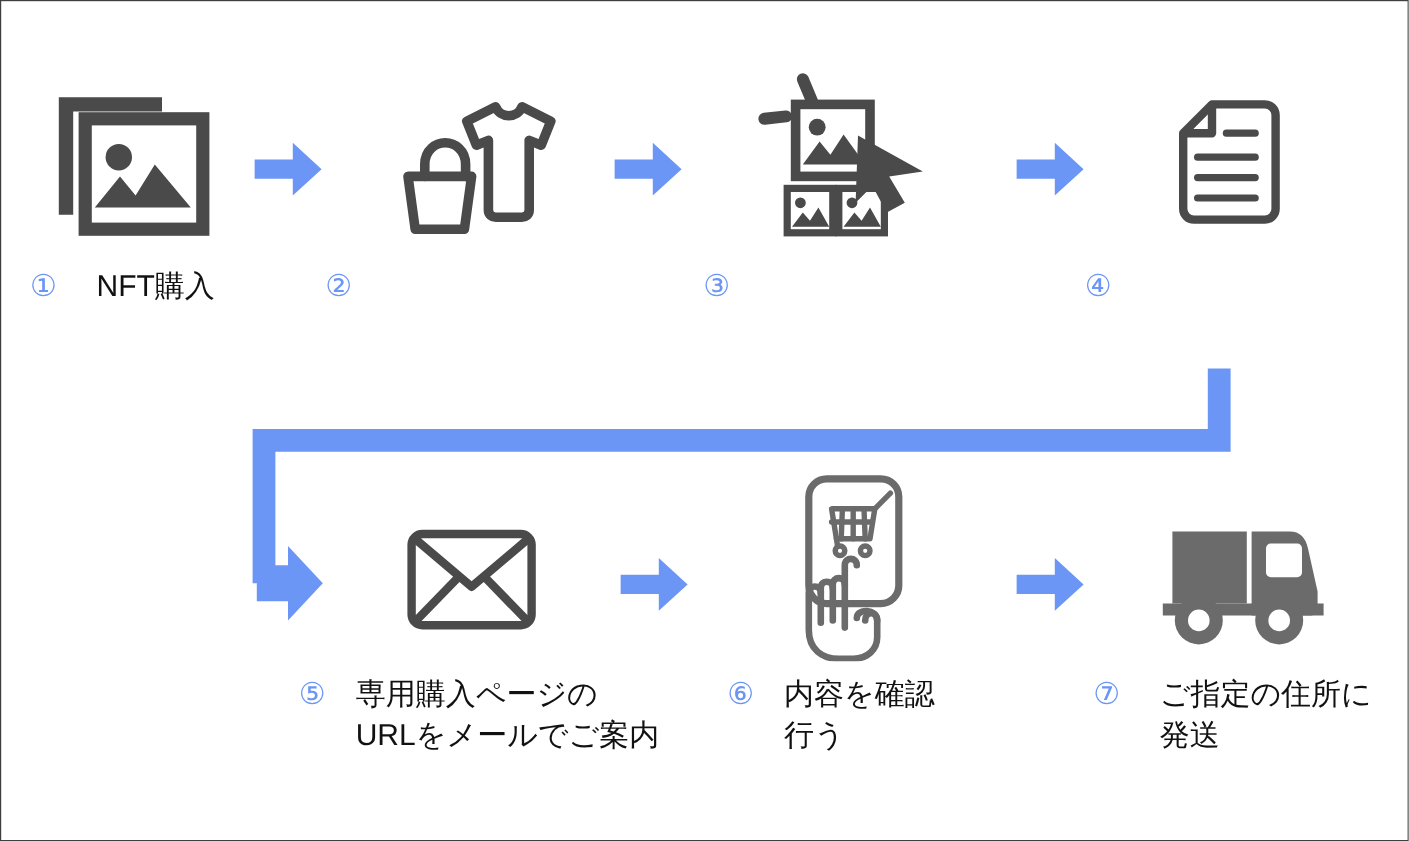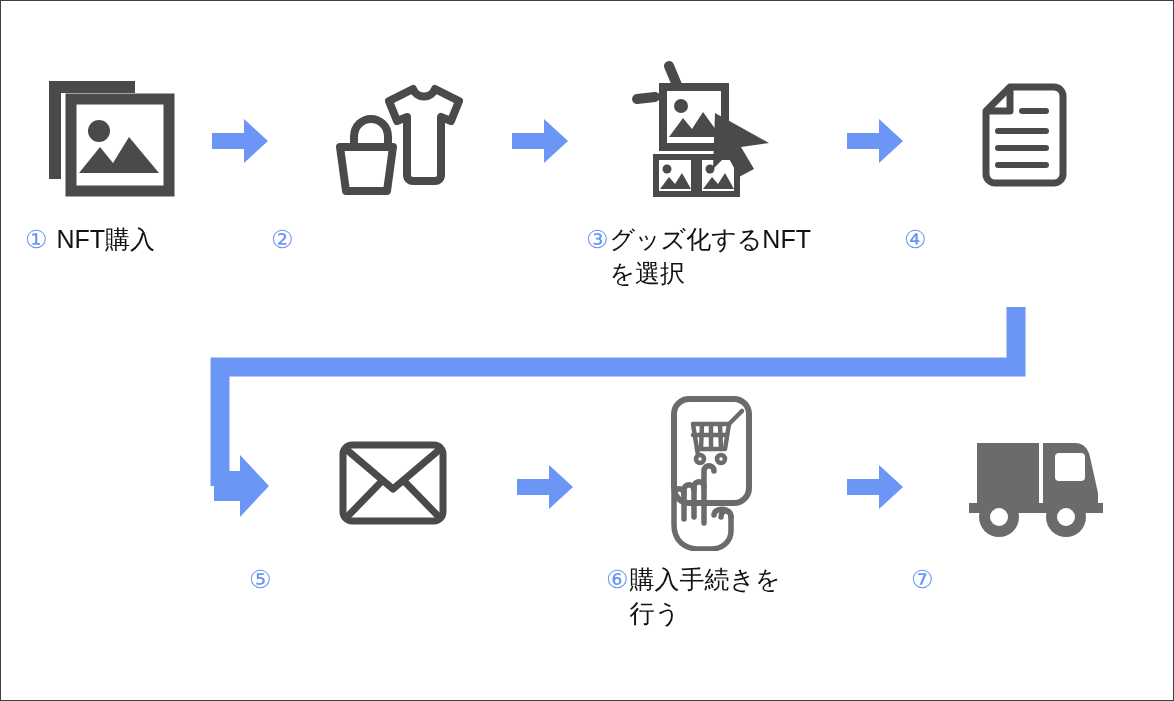"NFT購入" .lbl-text { margin-left: none -> 24px }
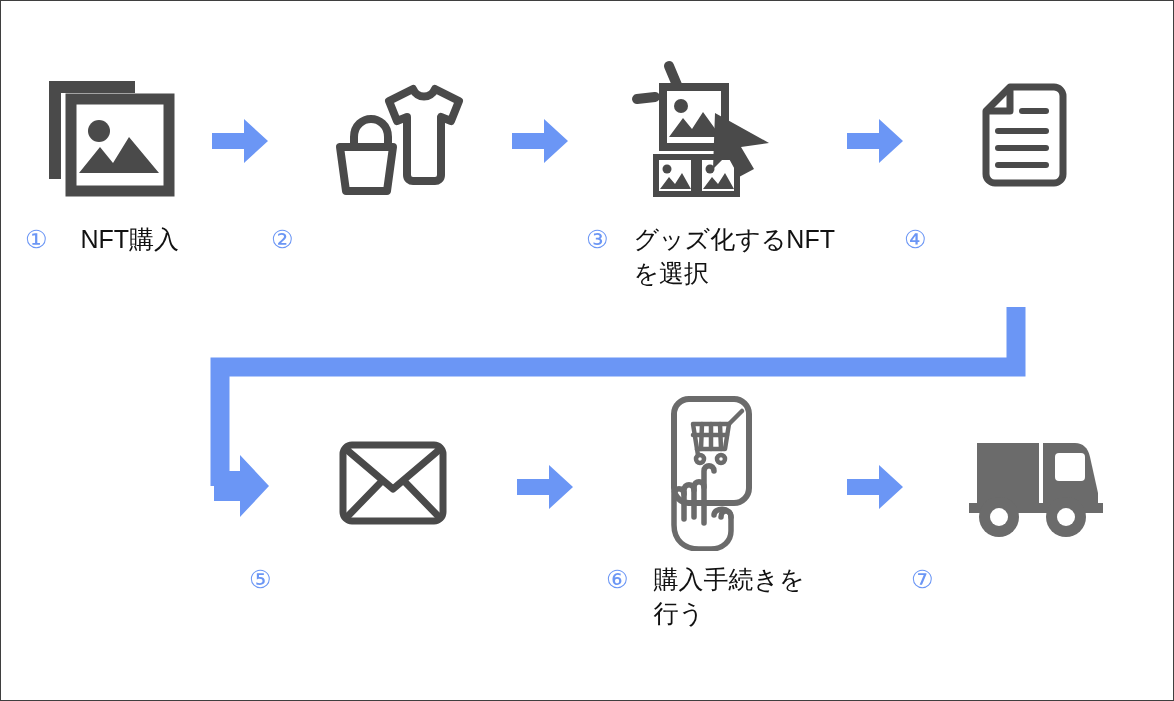"グッズ化するNFT" span.lbl-text { html: <span>グッズ化するNFT を選択</span> -> none }
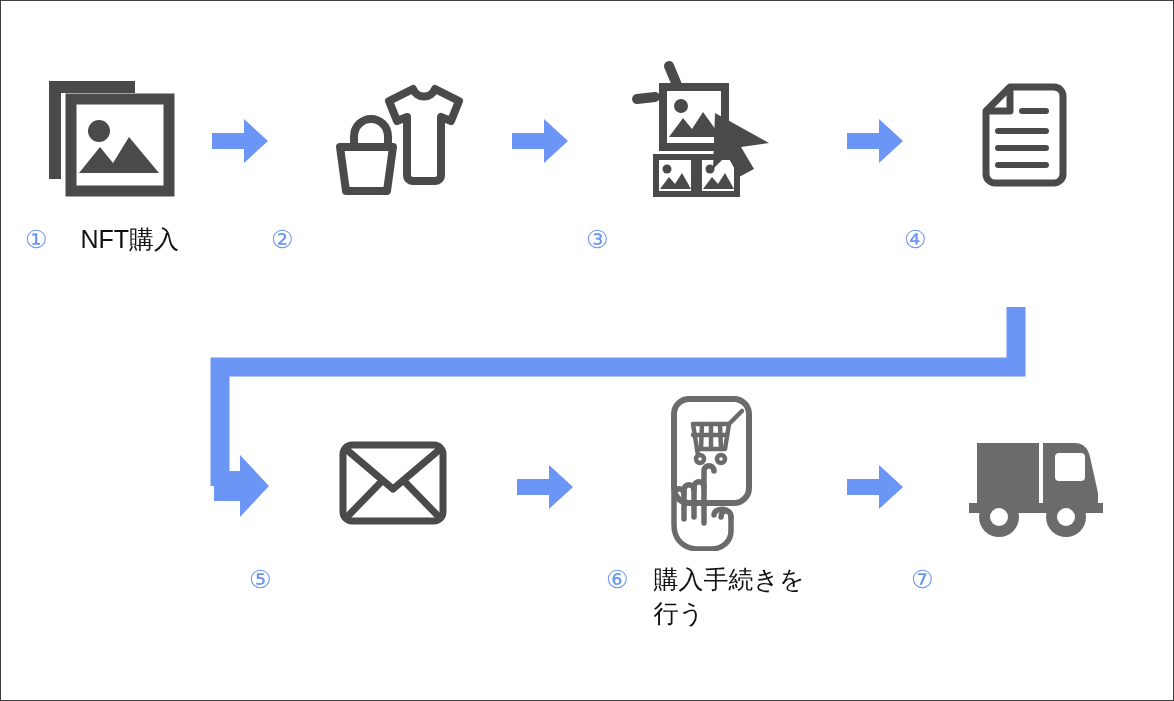"専用購入ページの" span.lbl-text { html: none -> <span>専用購入ページの URLをメールでご案内</span> }
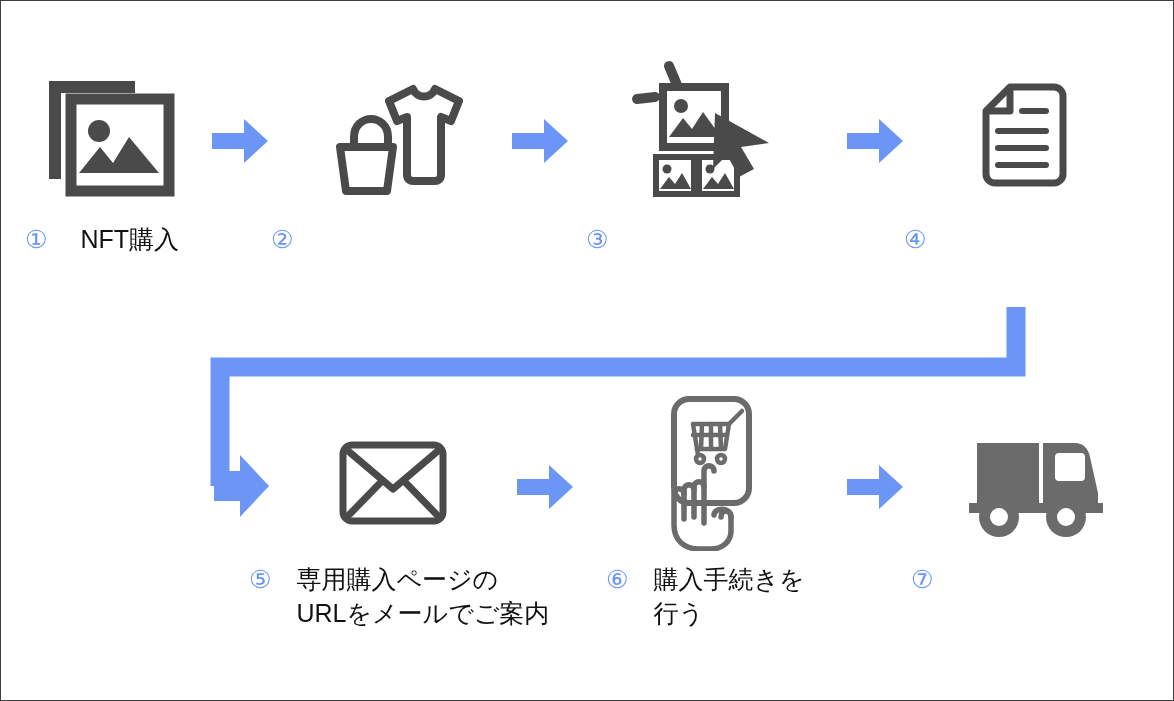"購入手続きを" span.lbl-text { text: 購入手続きを -> 内容を確認 }
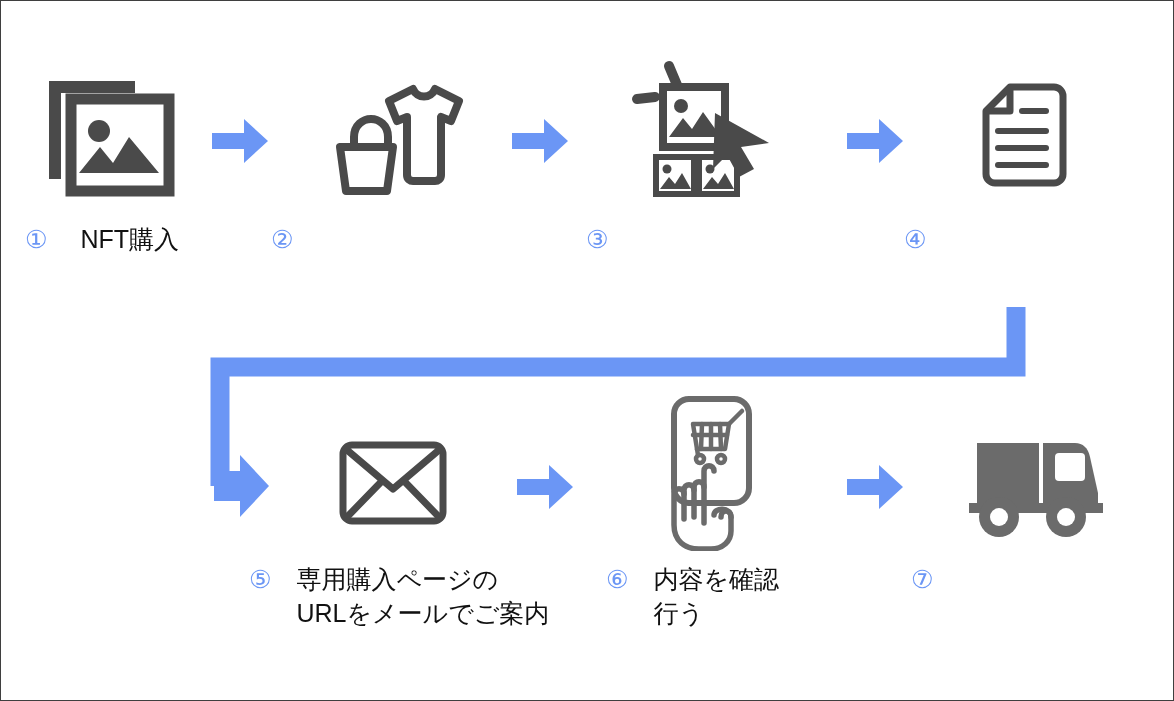"ご指定の住所に" span.lbl-text { html: none -> <span>ご指定の住所に 発送</span> }
